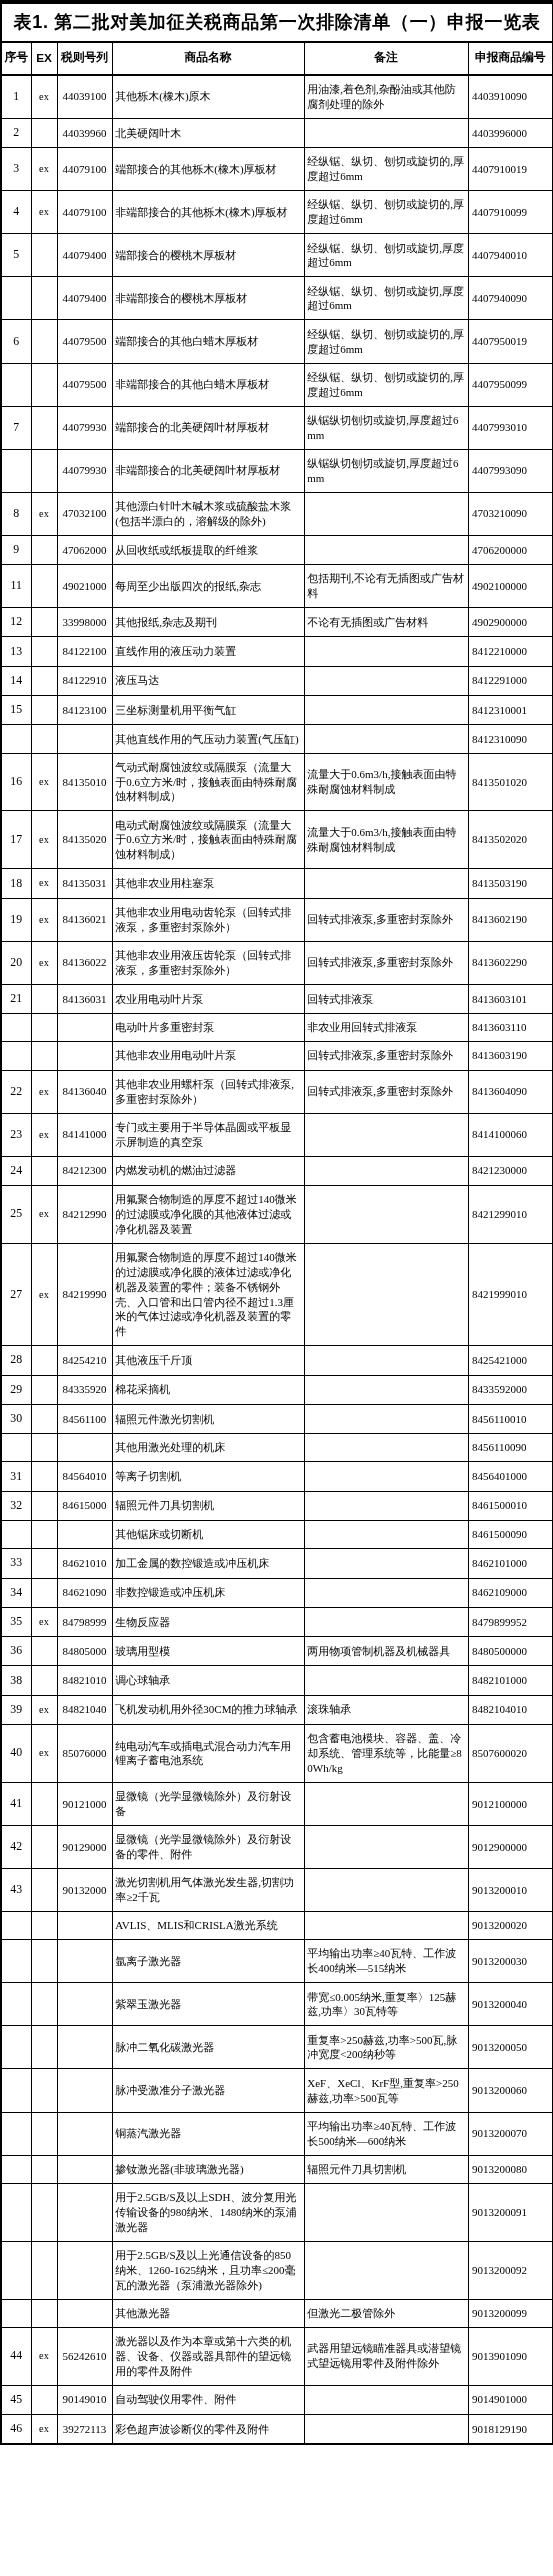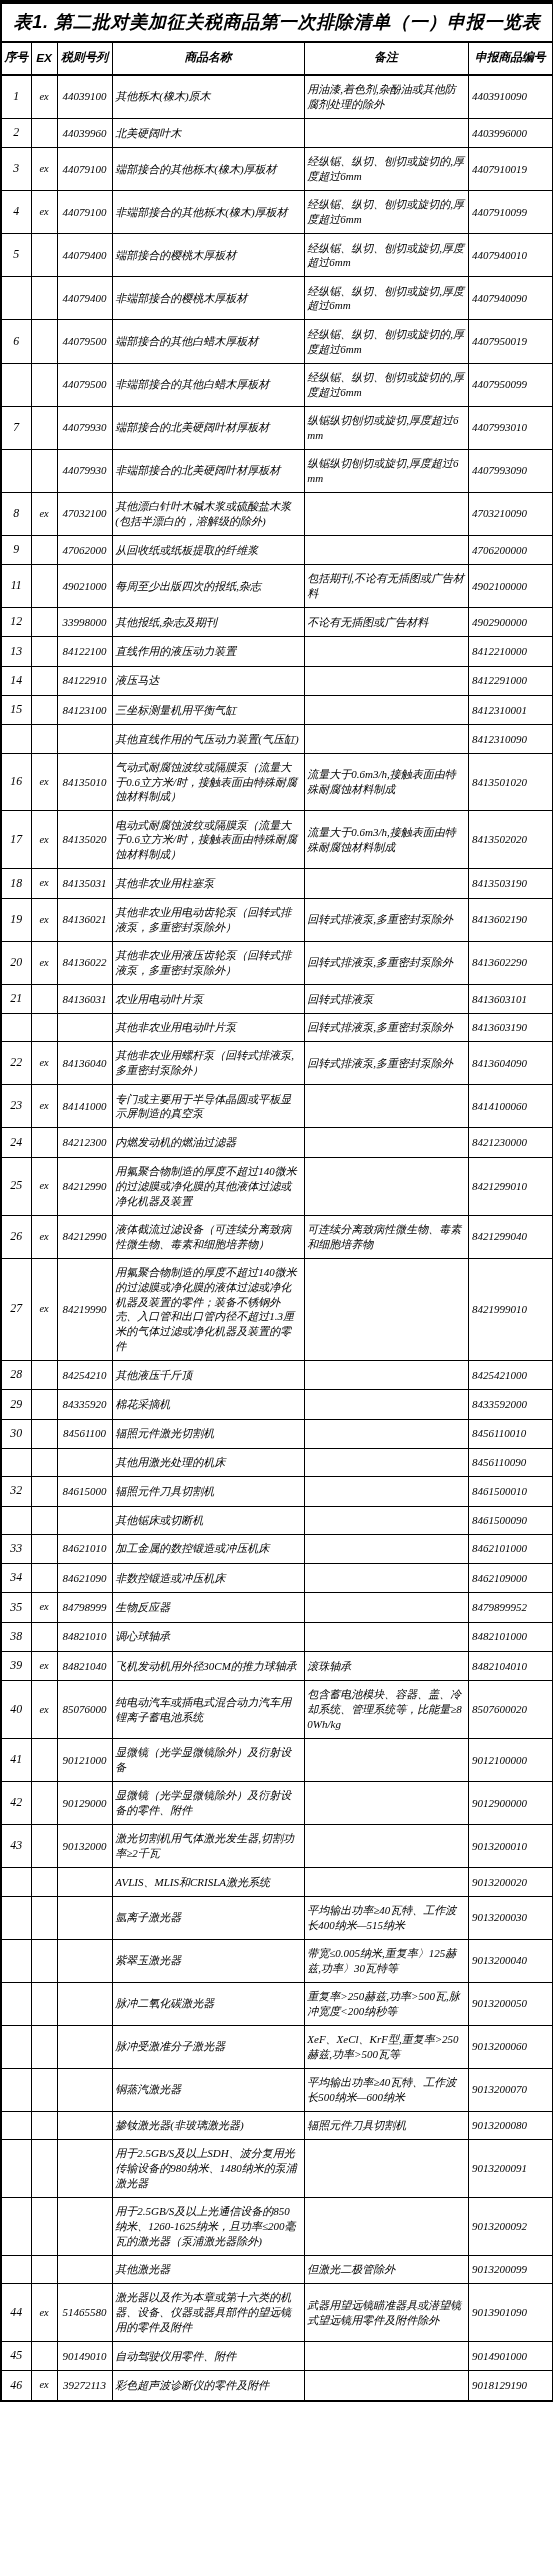"表1. 第二批对美加征关税商品第一次排除清单（一）申报一览表" .sheet { font-style: italic -> none }
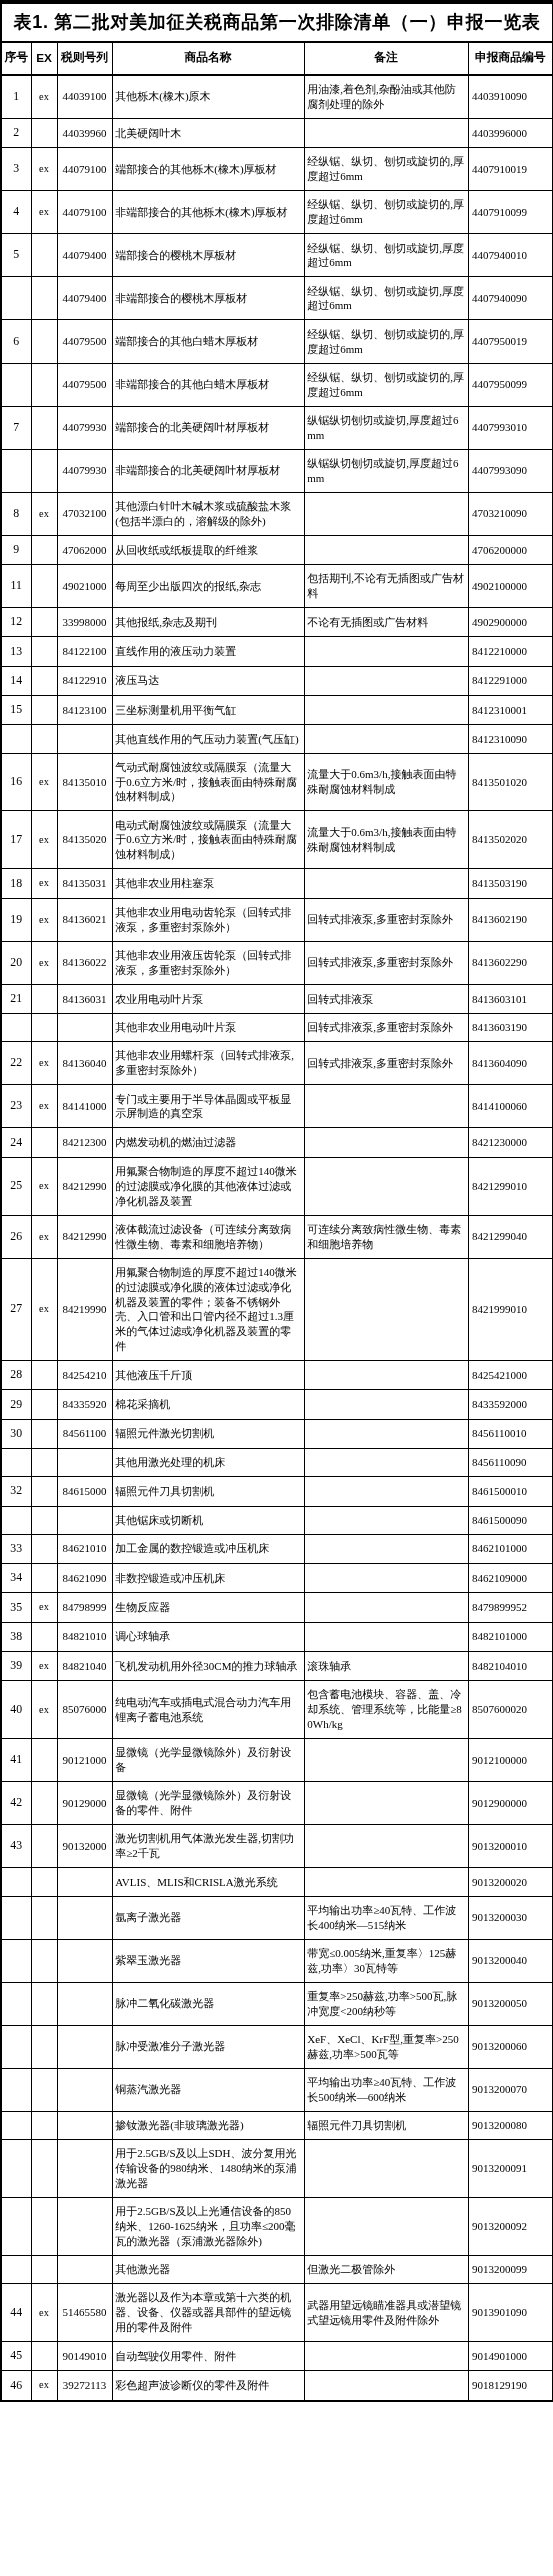"电动叶片多重密封泵" tr.cont { html: none -> <tr> <td></td> <td></td> <td></td> <td>电动叶片多重密封泵</td> <td>非农业用回转式排液泵</td> <td>8413603110</td> </tr> }
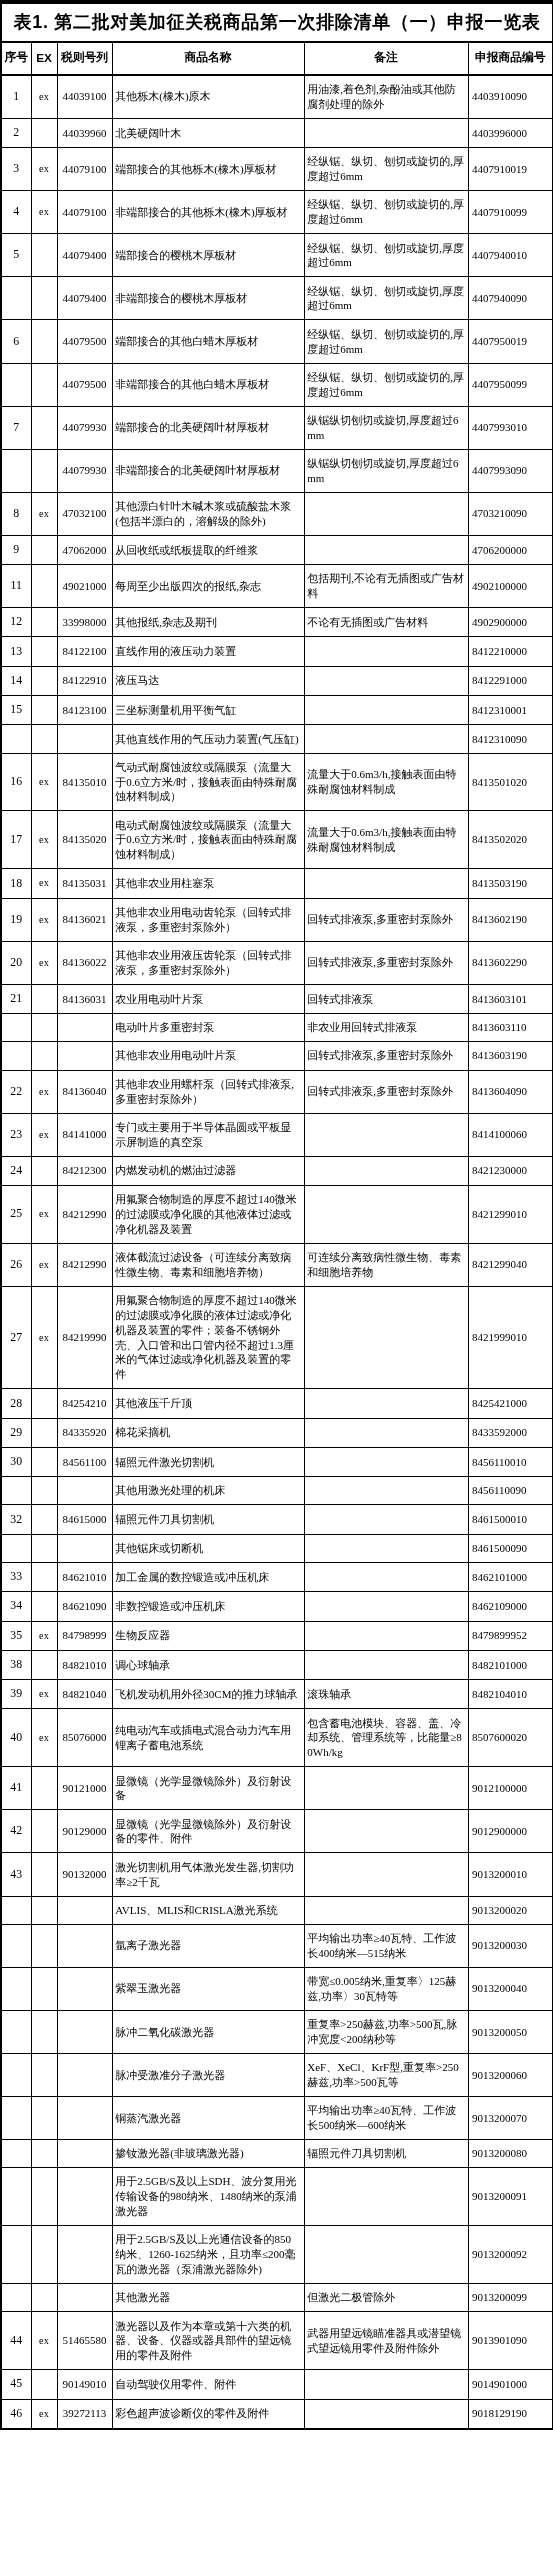"26" tr { html: <tr> <td>26</td> <td>ex</td> <td>84212990</td> <td>液体截流过滤设备（可连续分离致病性微生物、毒素和细胞培养物）</td> <td>可连续分离致病性微生物、毒素和细胞培养物</td> <td>8421299040</td> </tr> -> none }
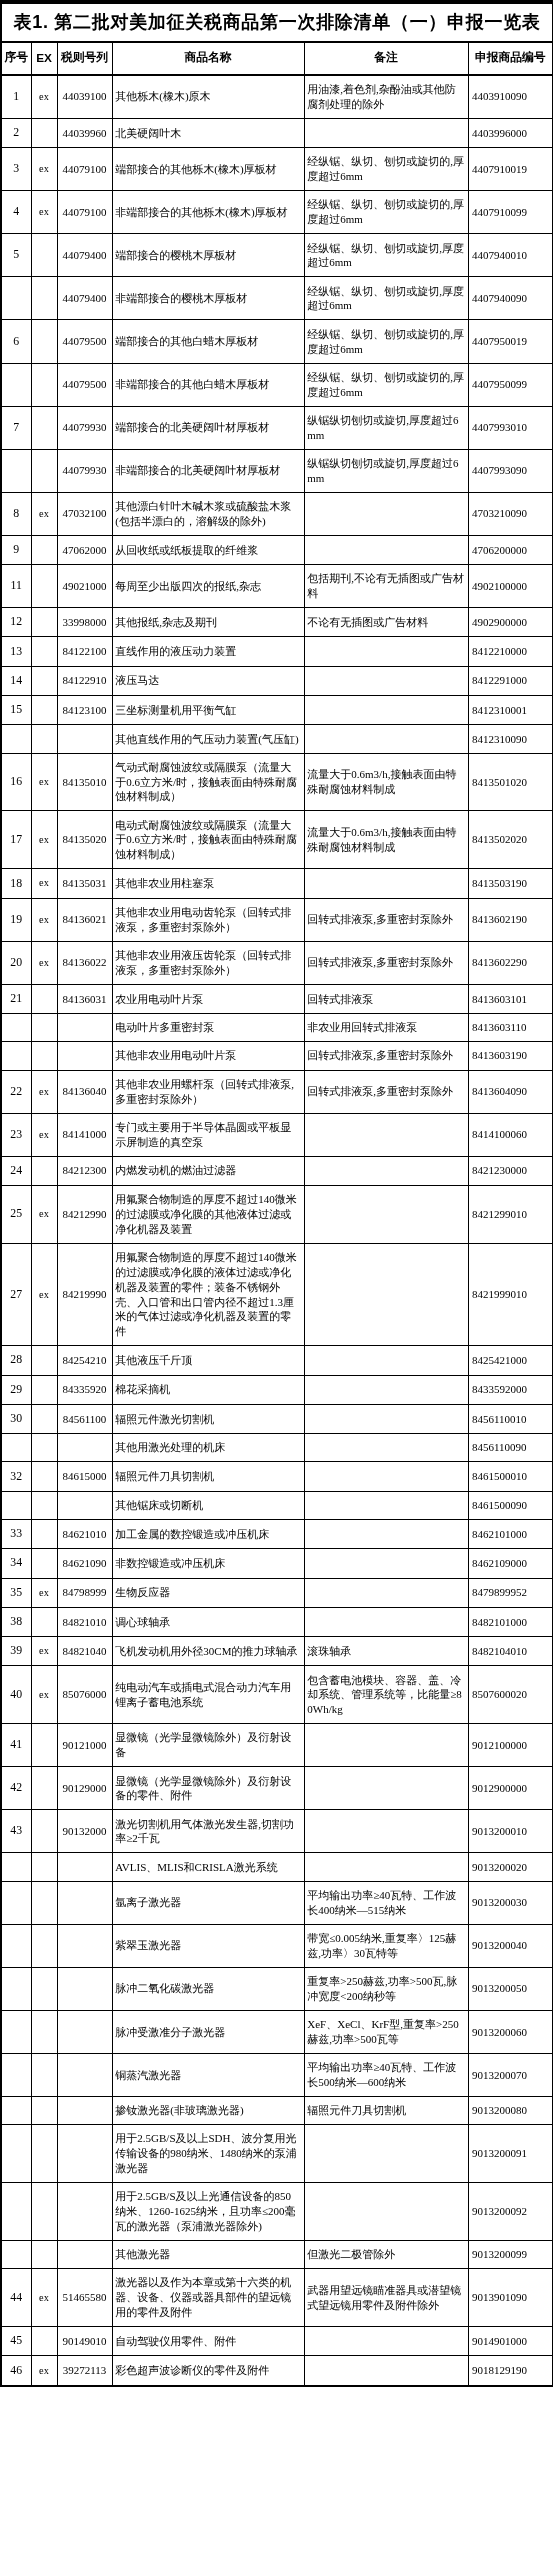"31" tr { html: none -> <tr> <td>31</td> <td></td> <td>84564010</td> <td>等离子切割机</td> <td></td> <td>8456401000</td> </tr> }
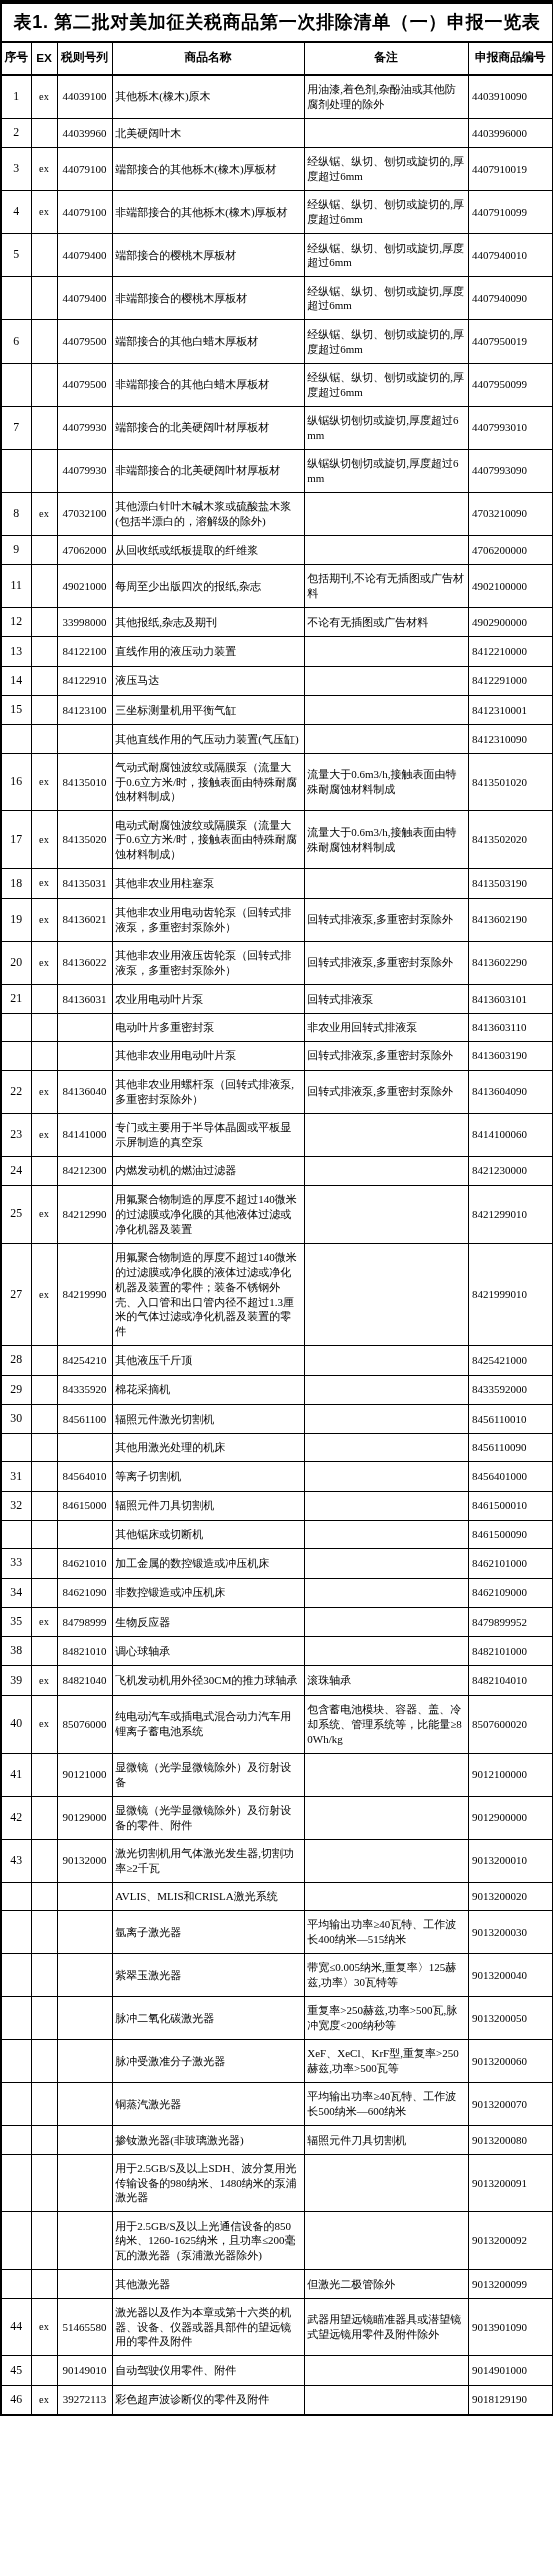"36" tr { html: none -> <tr> <td>36</td> <td></td> <td>84805000</td> <td>玻璃用型模</td> <td>两用物项管制机器及机械器具</td> <td>8480500000</td> </tr> }
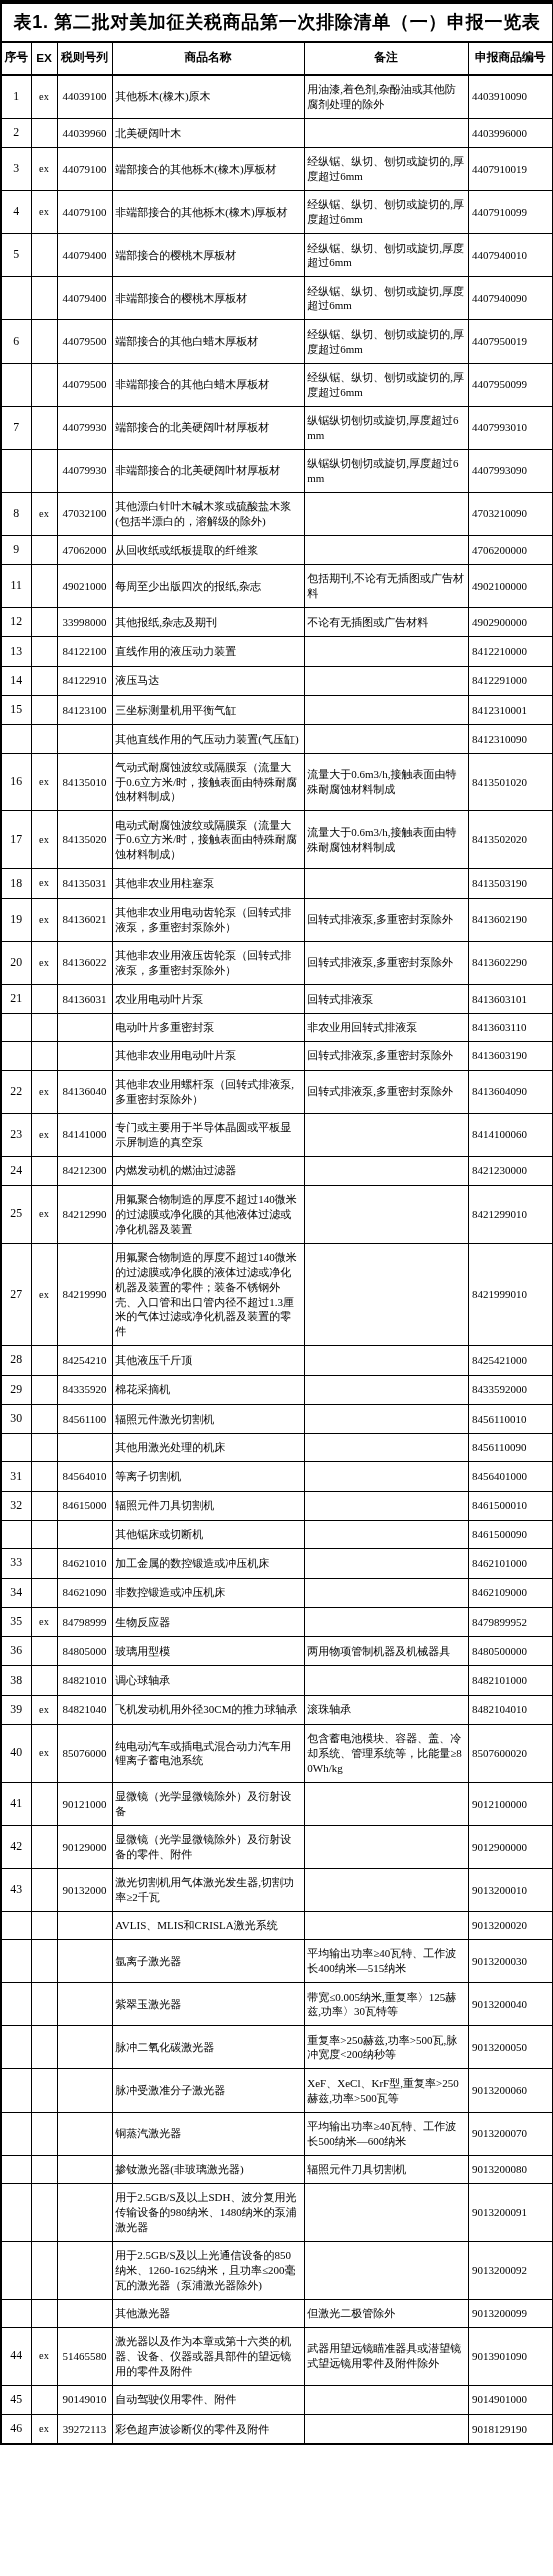"51465580" td.c-code { text: 51465580 -> 56242610 }
